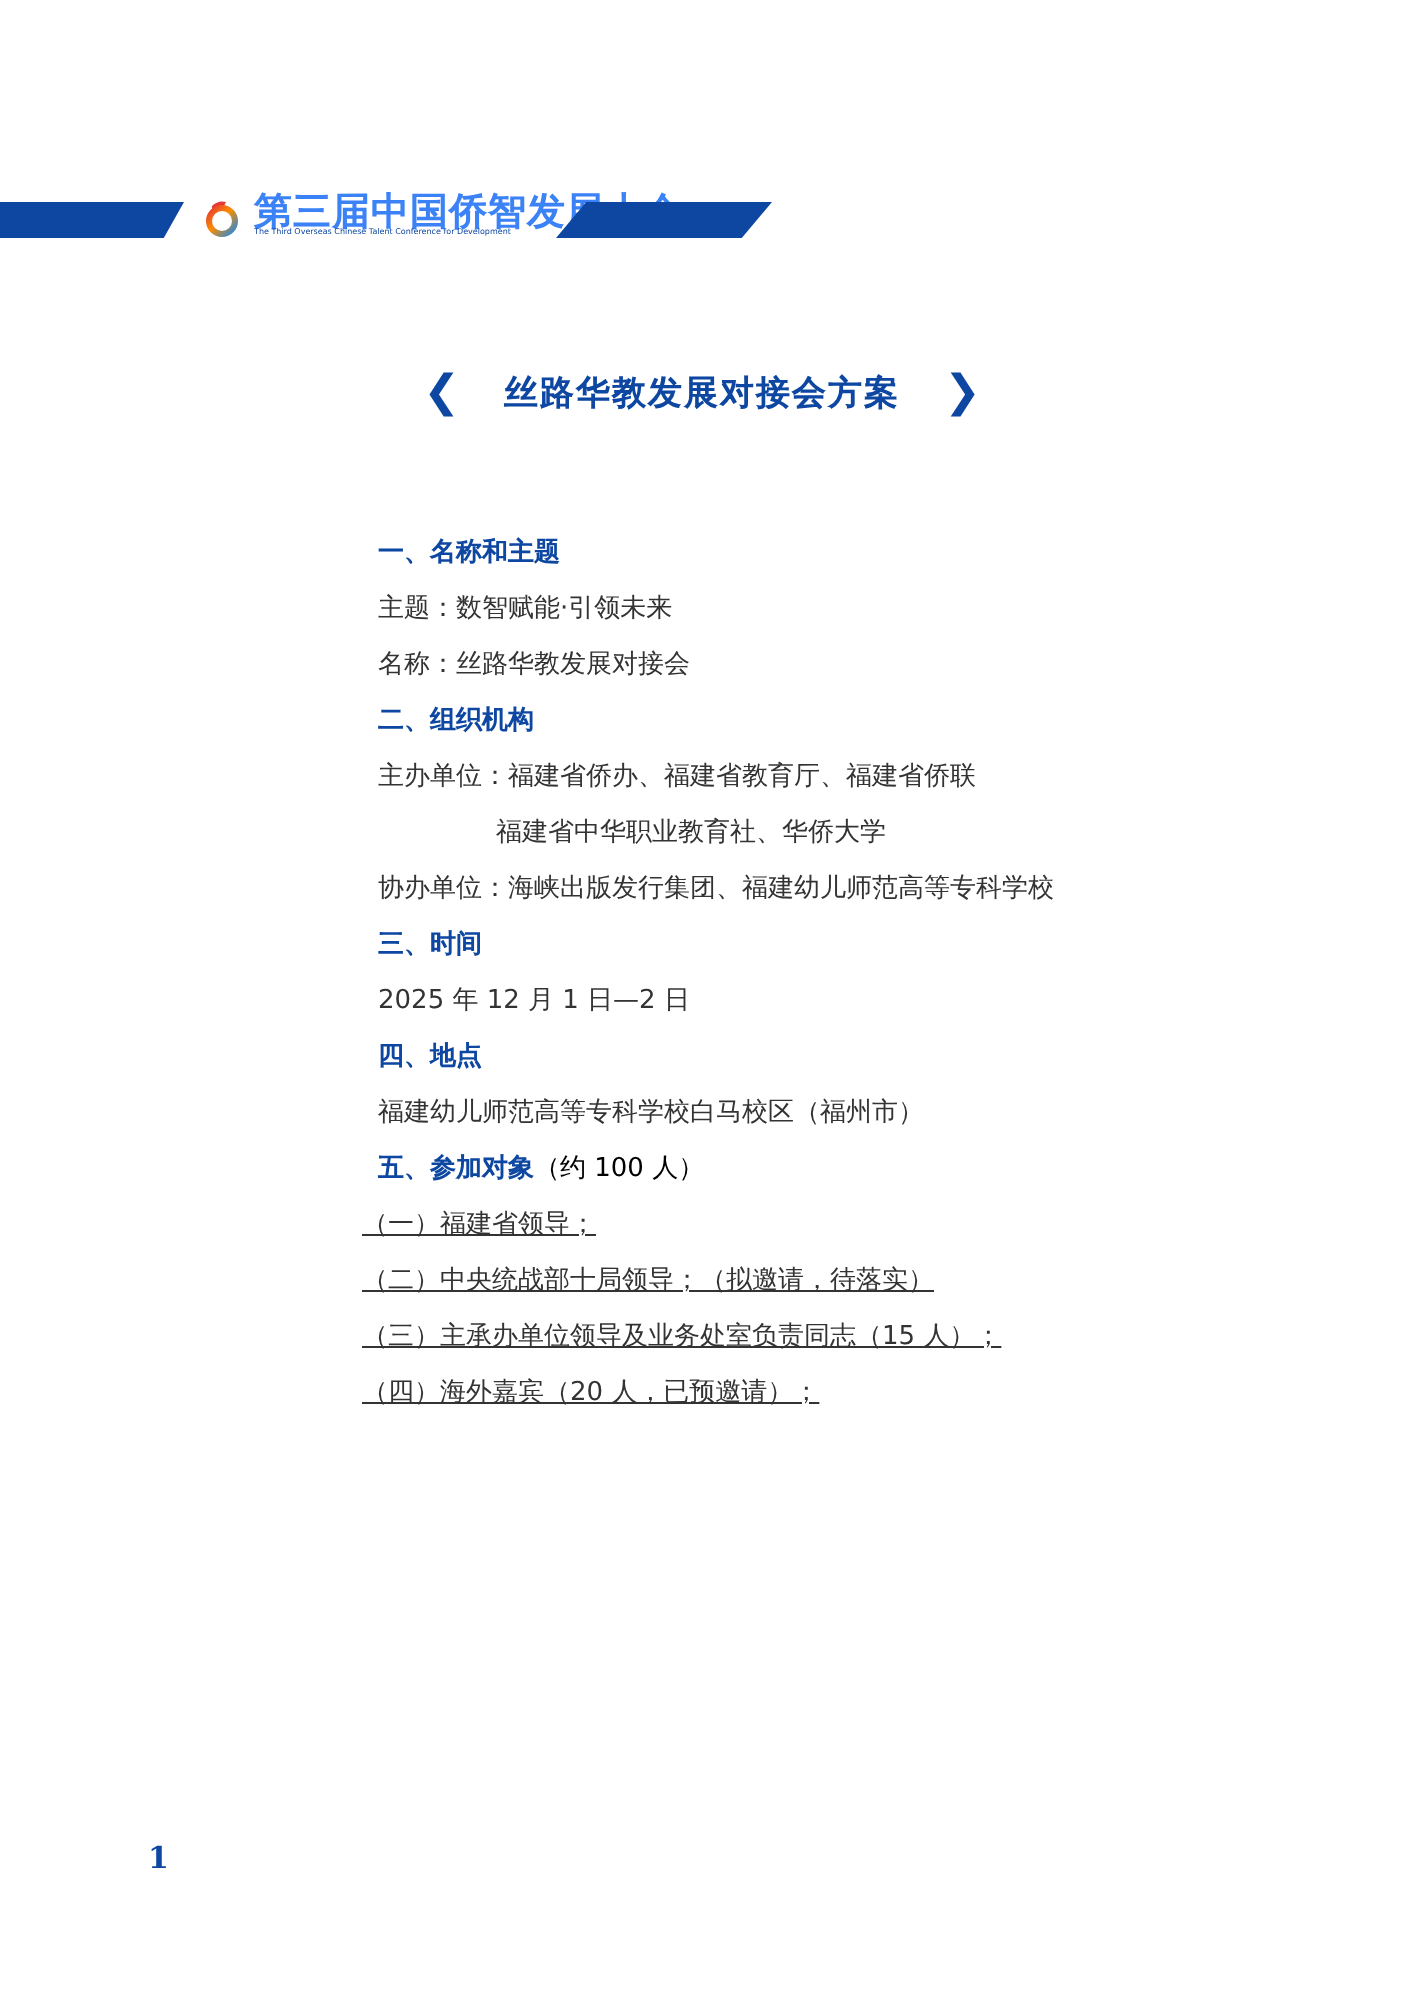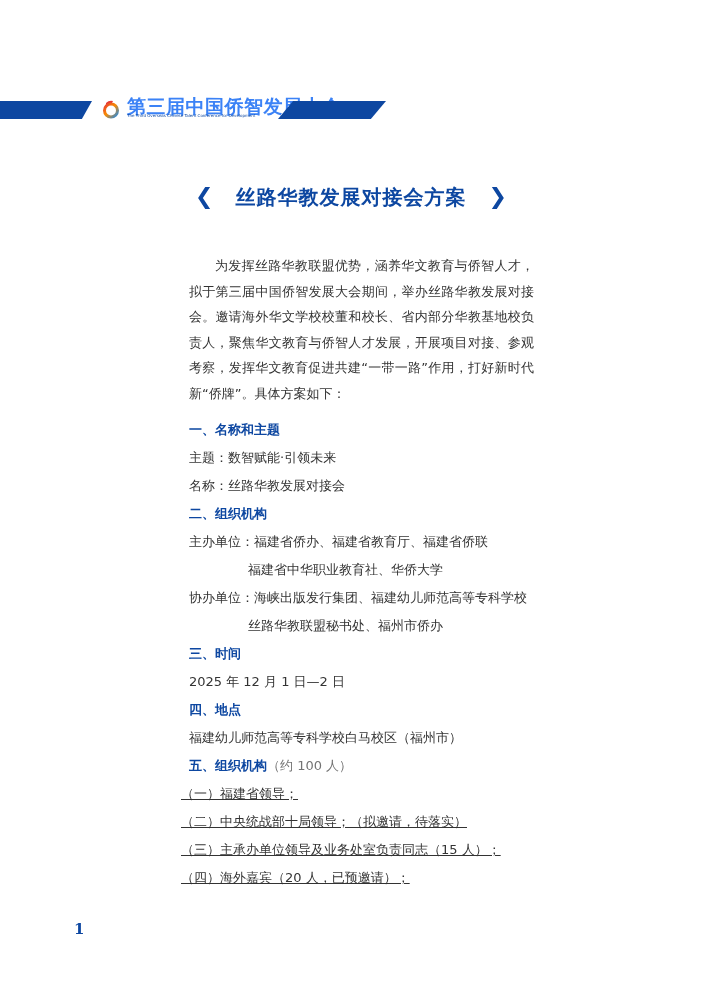"丝路华教发展对接会方案" .title-text { font-size: 20px -> 17px }
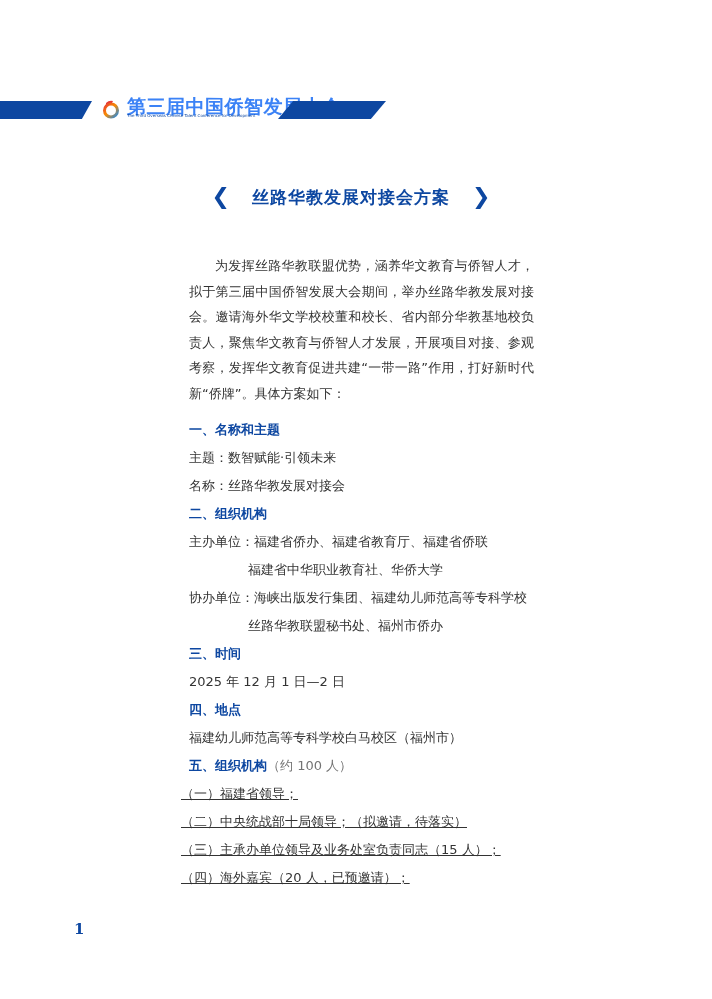"为发挥丝路华教联盟优势，涵养华文教育与侨智人才，拟于第三届中国侨智发展大会期间，" p.para { html: <p>为发挥丝路华教联盟优势，涵养华文教育与侨智人才，拟于第三届中国侨智发展大会期间，举办丝路华教发展对接会。邀请海外华文学校校董和校长、省内部分华教基地校负责人，聚焦华文教育与侨智人才发展，开展项目对接、参观考察，发挥华文教育促进共建“一带一路”作用，打好新时代新“侨牌”。具体方案如下：</p> -> none }
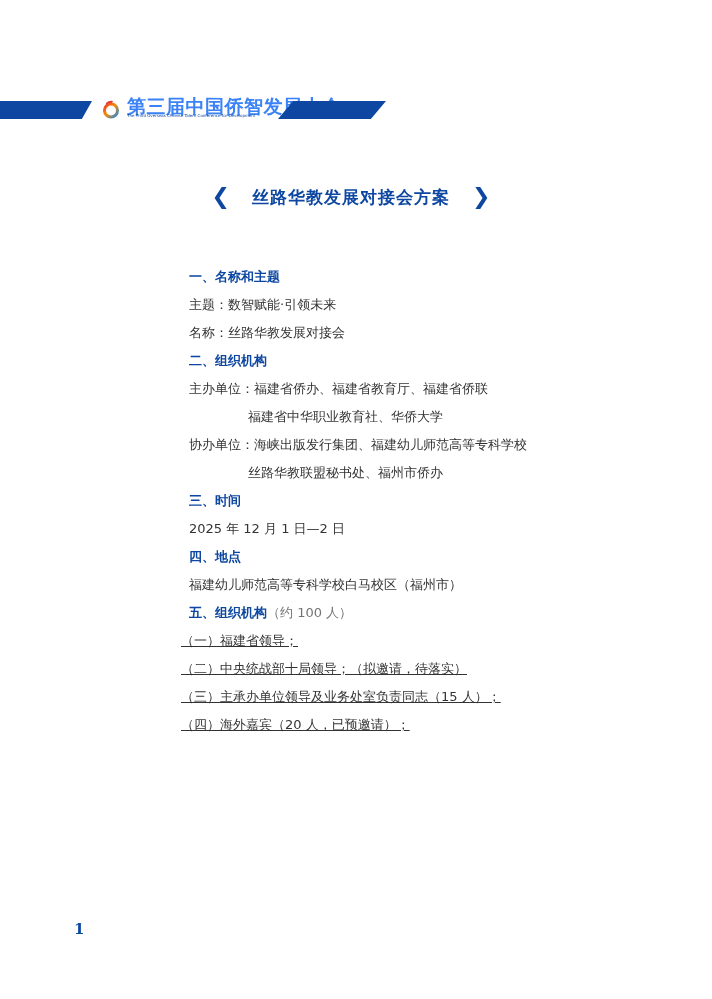"丝路华教联盟秘书处、福州市侨办" div.line { html: <div>丝路华教联盟秘书处、福州市侨办</div> -> none }
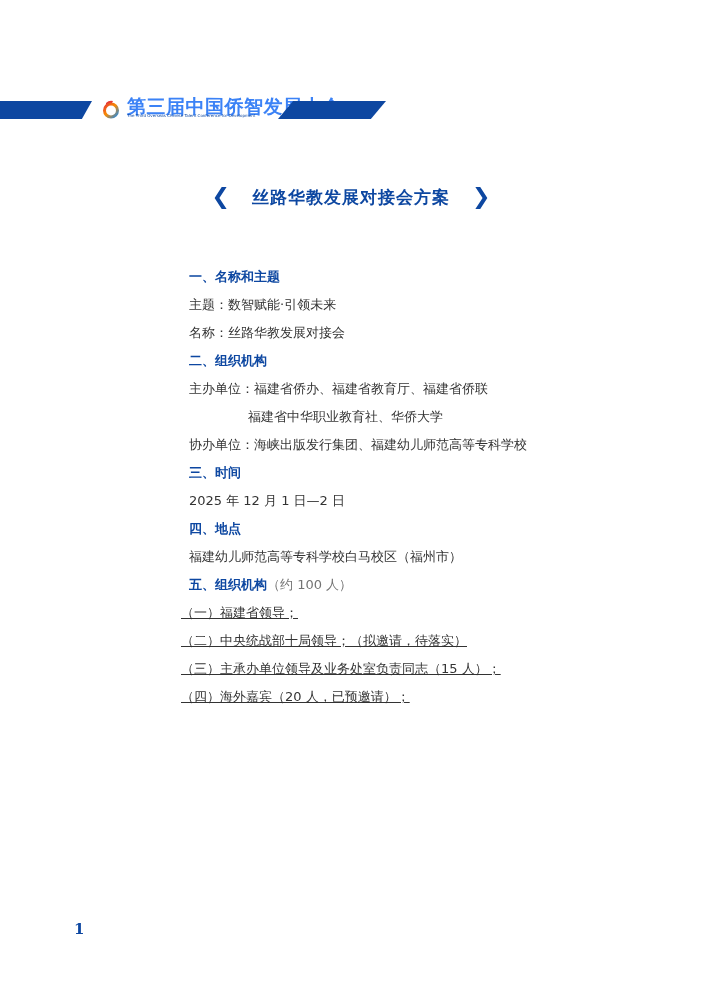"五、组织机构" span { text: 组织机构 -> 参加对象 }
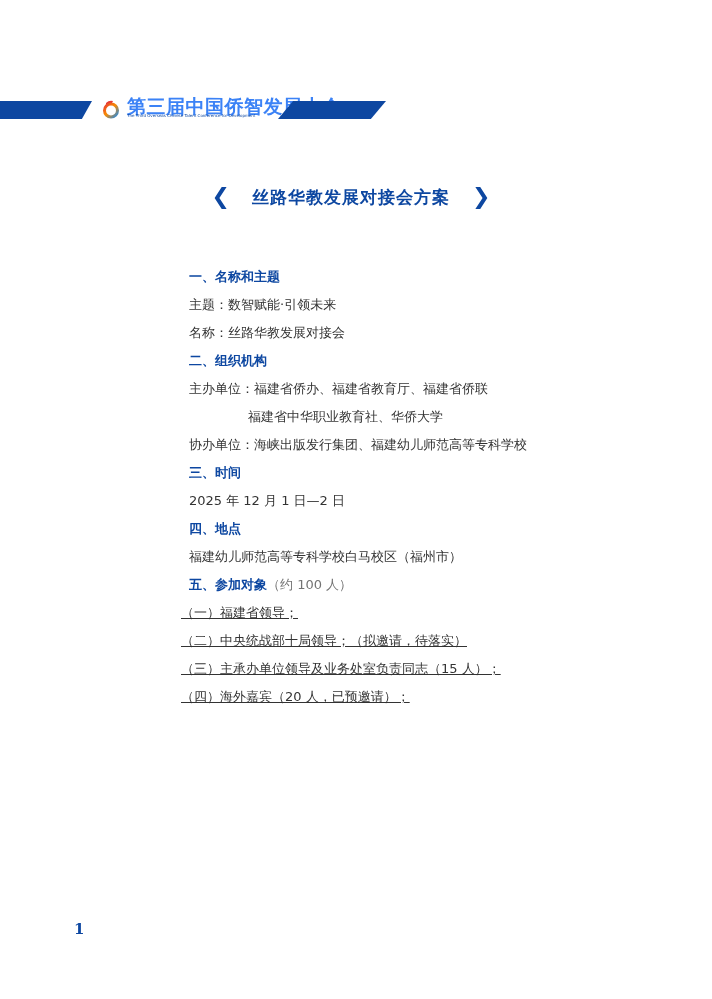"（约 100 人）" .h .h-note { color: #737373 -> #000000 }
